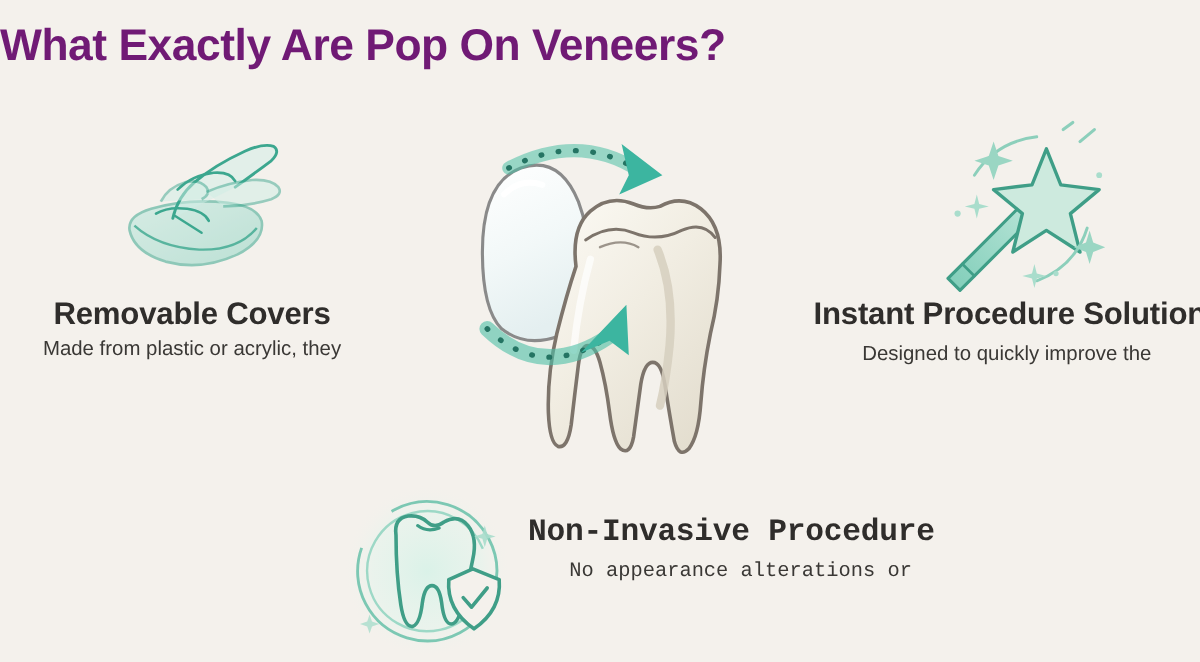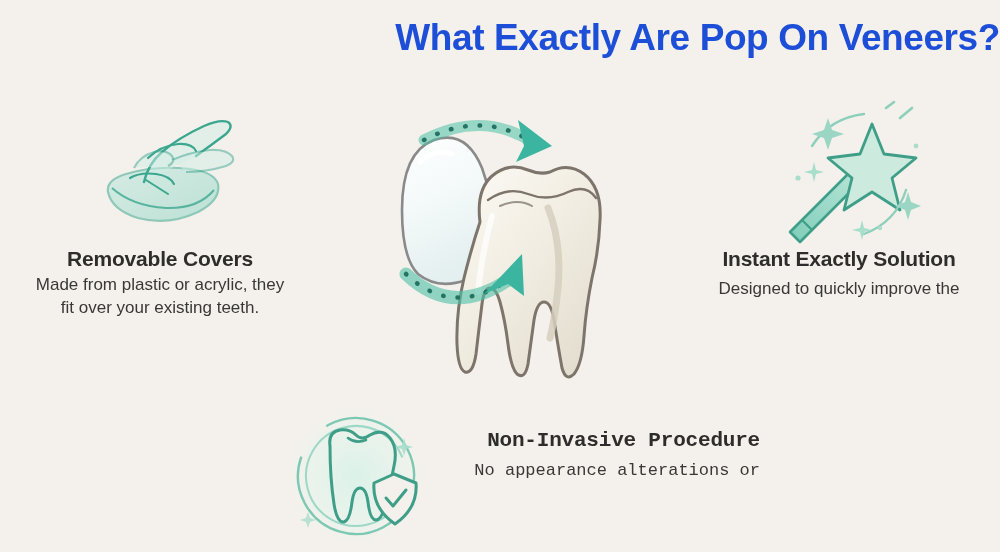"What Exactly Are Pop On" .title { color: #1d4ed8 -> #701a75; text-align: right -> left }
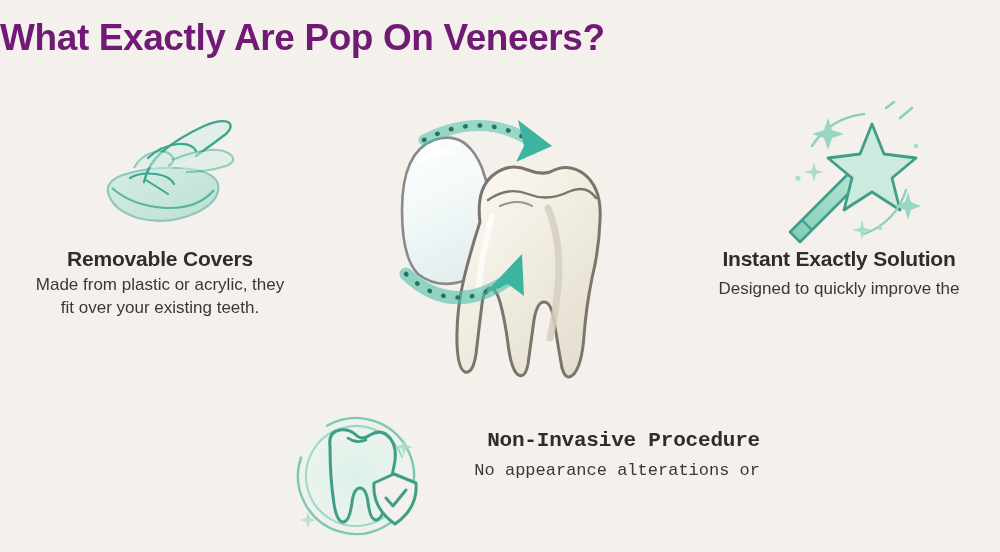"Removable Covers" .feature-heading { font-size: 21px -> 26px }
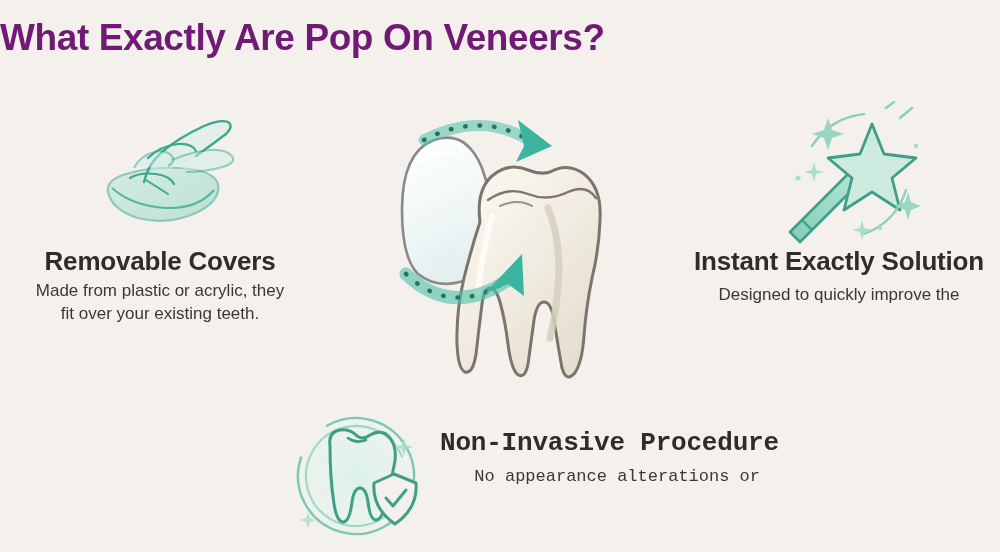"Instant Exactly Solution" div.feature-heading { text: Exactly -> Procedure }
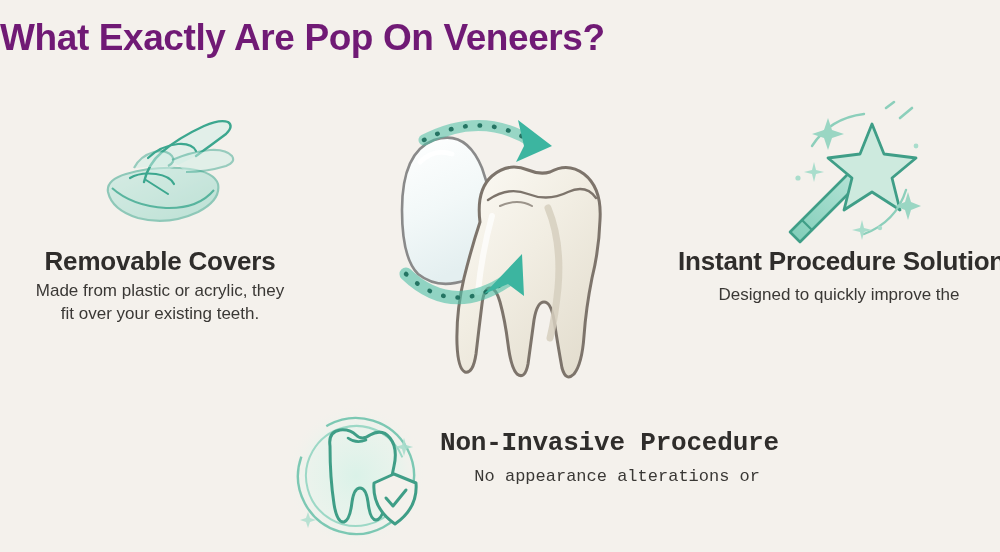"fit over your existing teeth." div { html: <div>fit over your existing teeth.</div> -> none }
